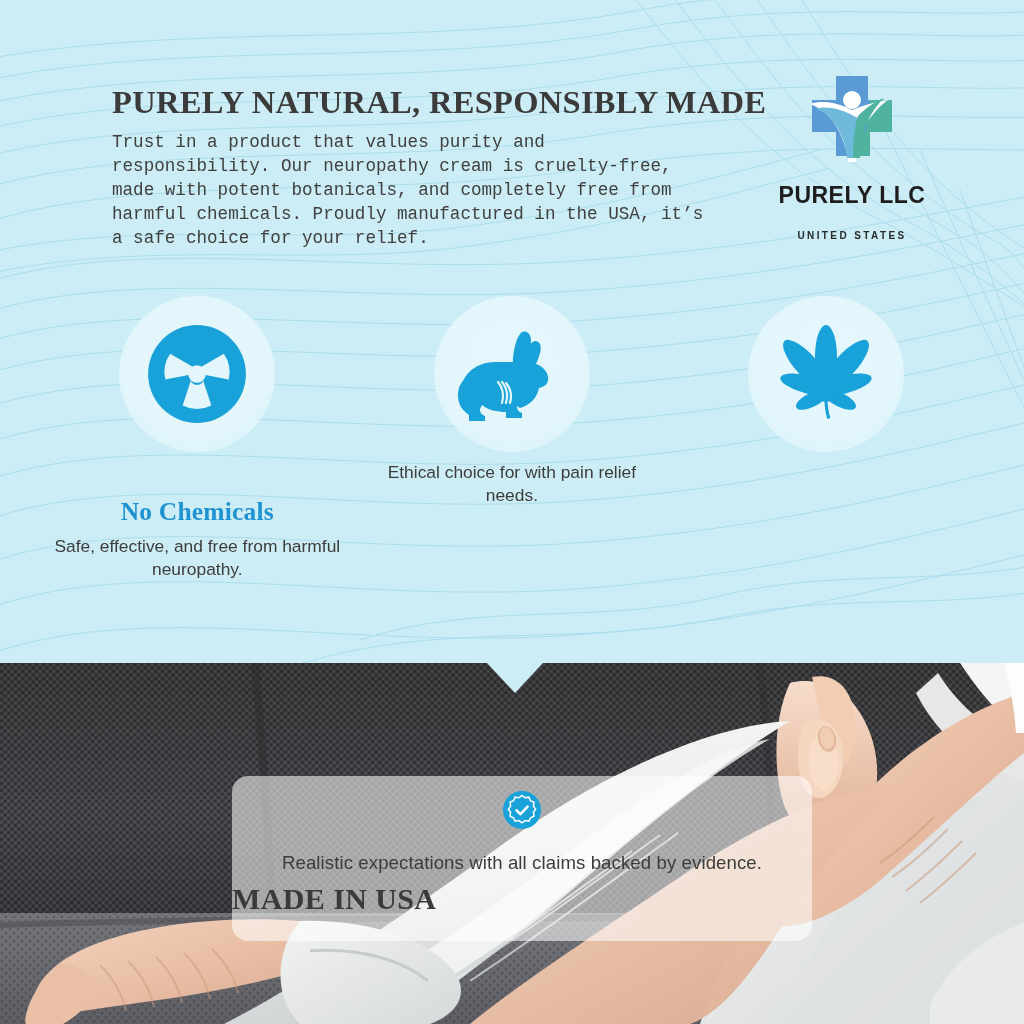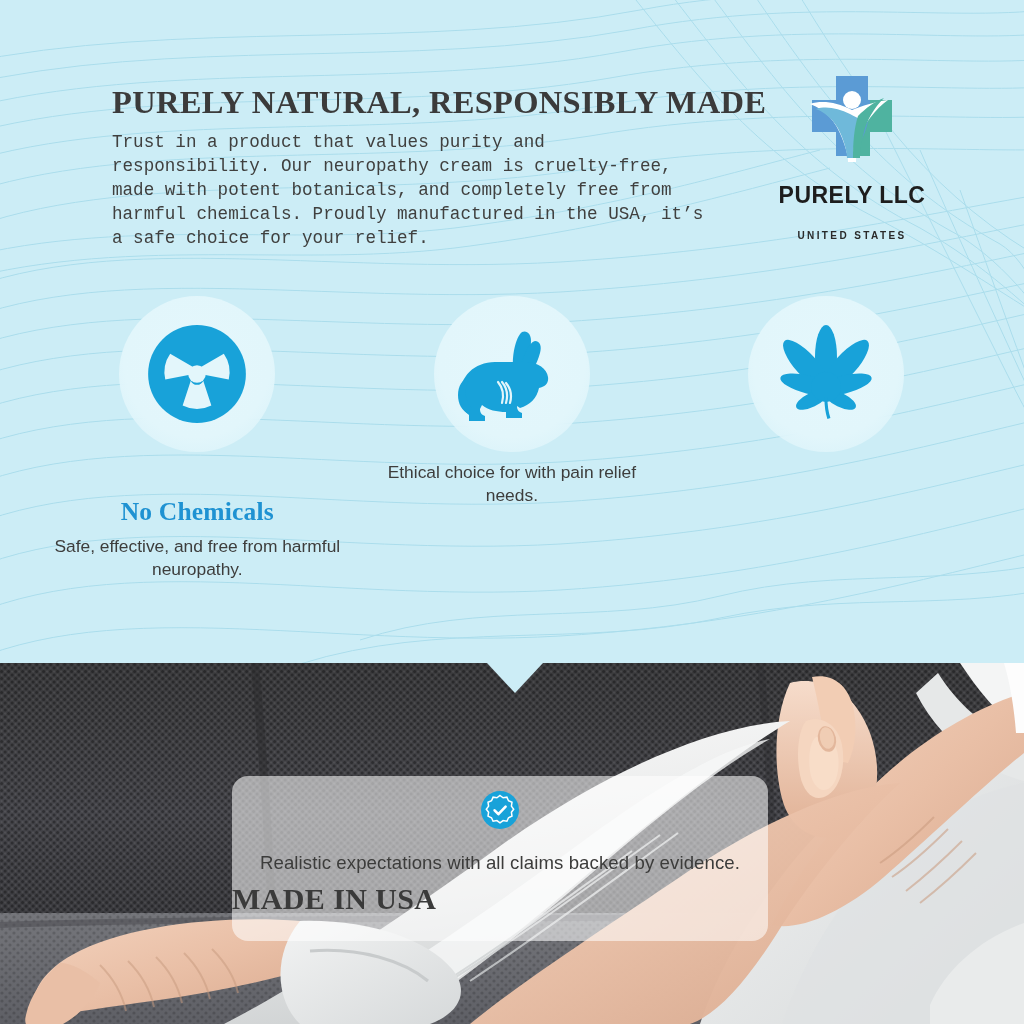"Realistic expectations with all claims" .claim-card { width: 536px -> 580px }
